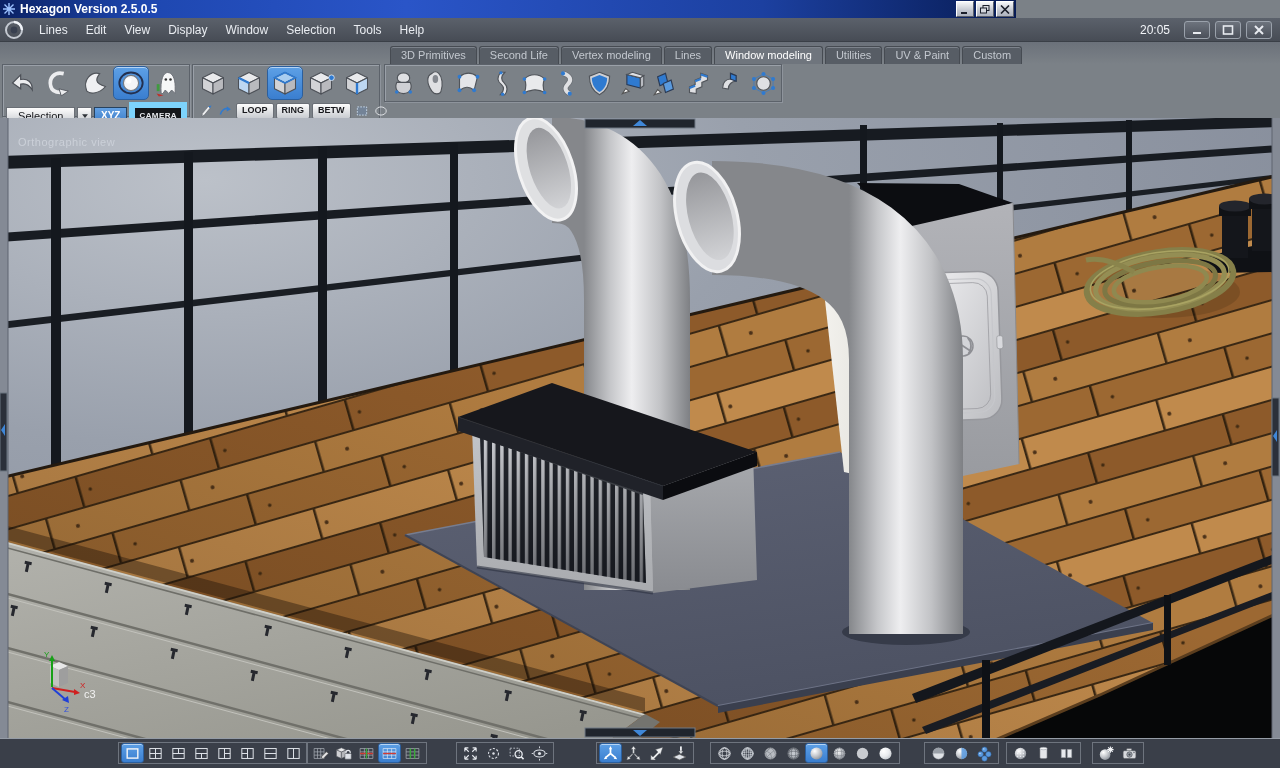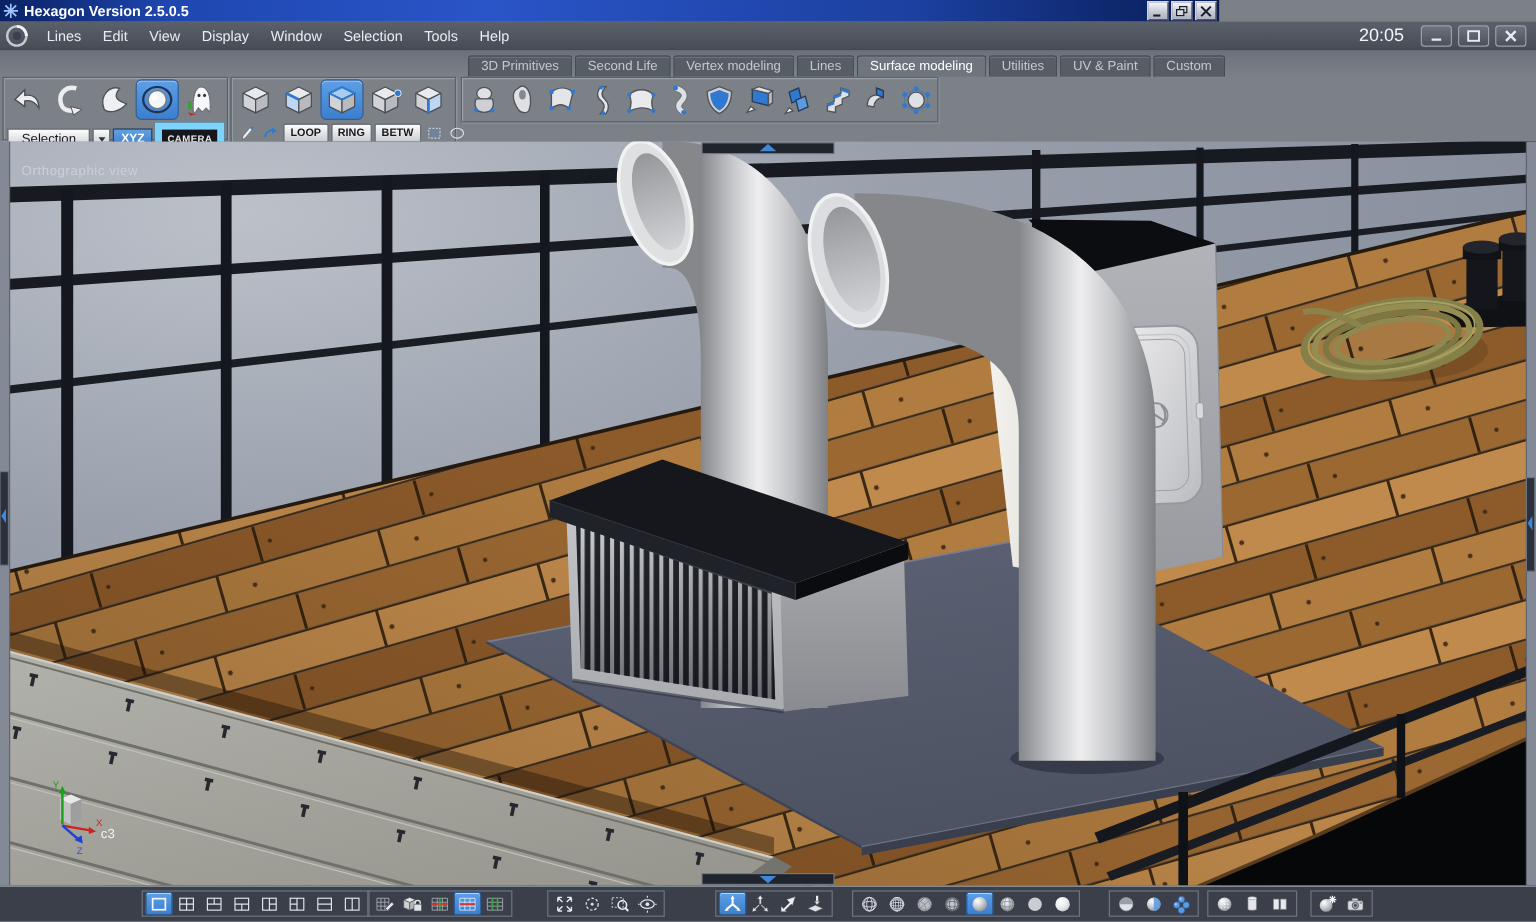"20:05" #menubar .clock { font-size: 15px -> 12px }
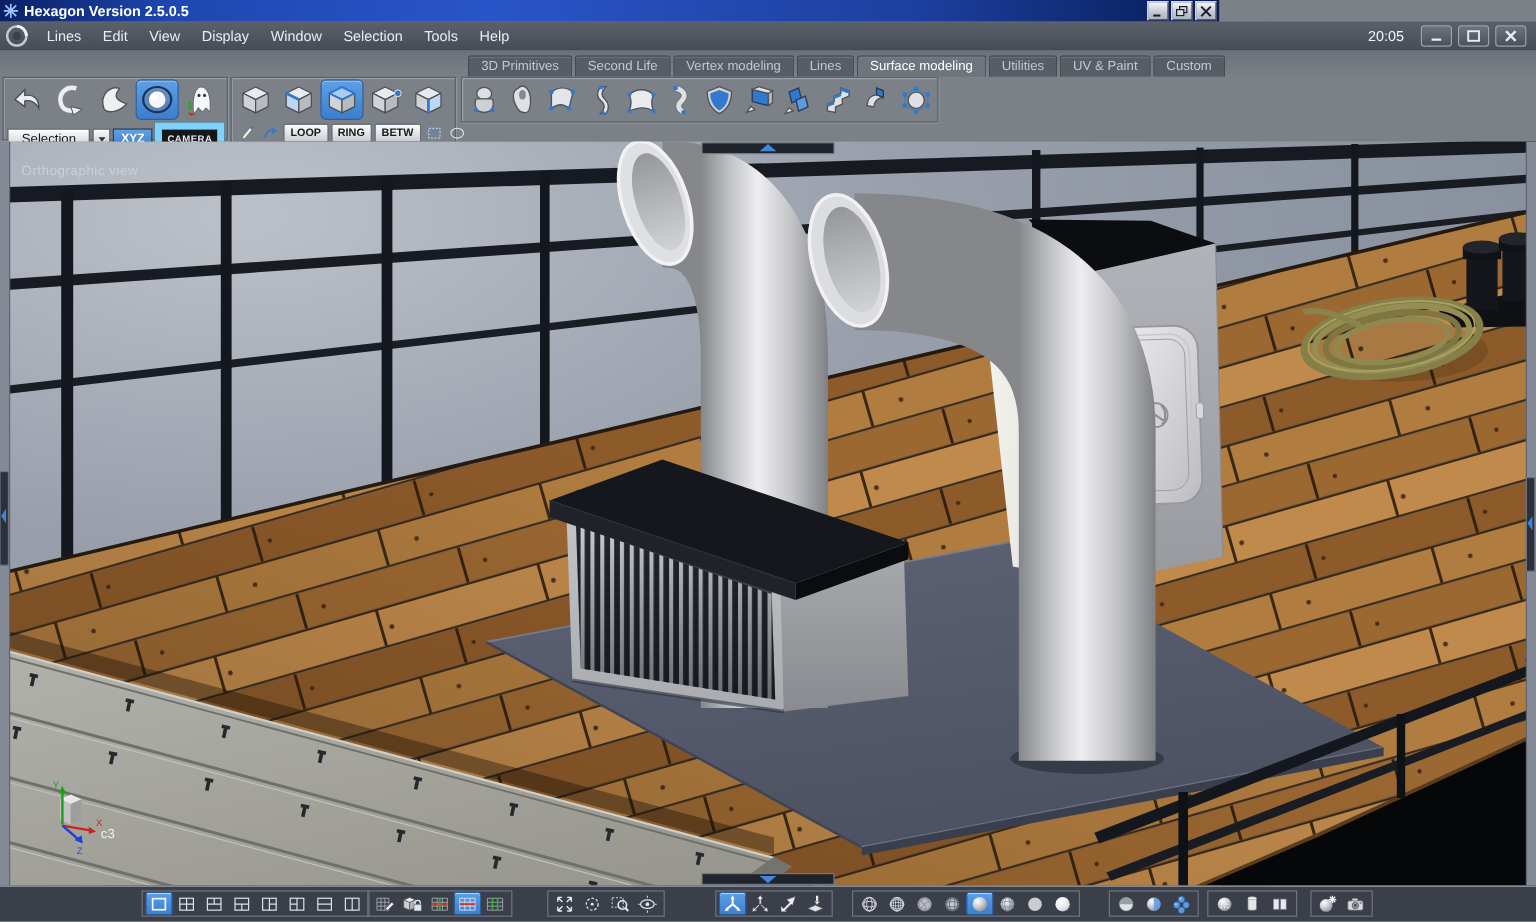"Surface modeling" div.tab { text: Surface -> Window }
